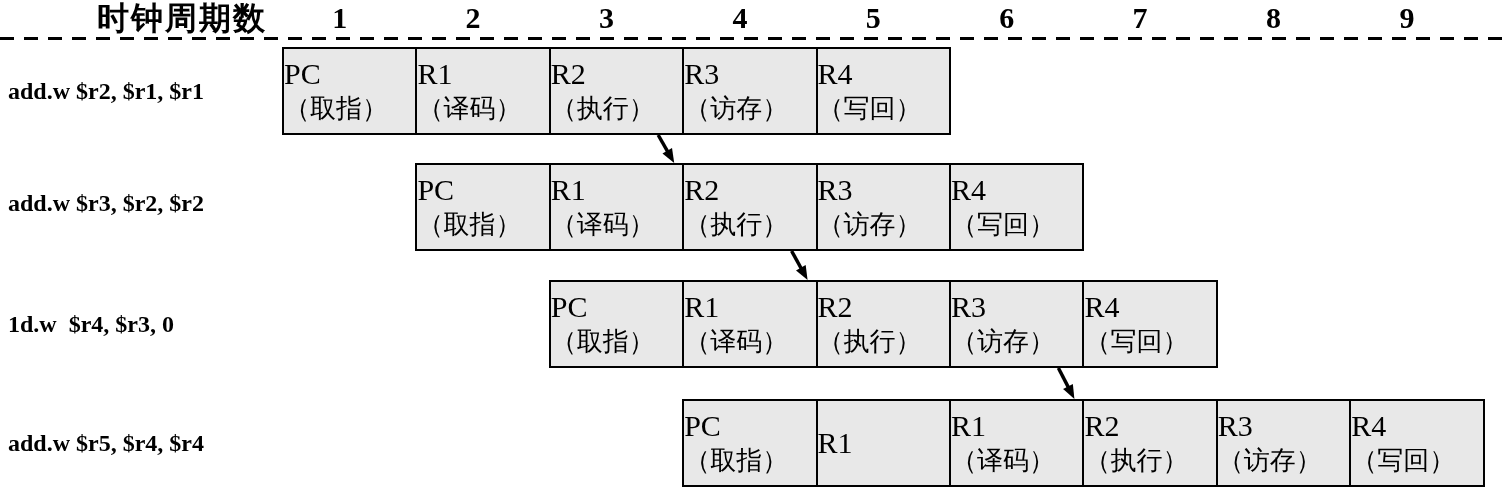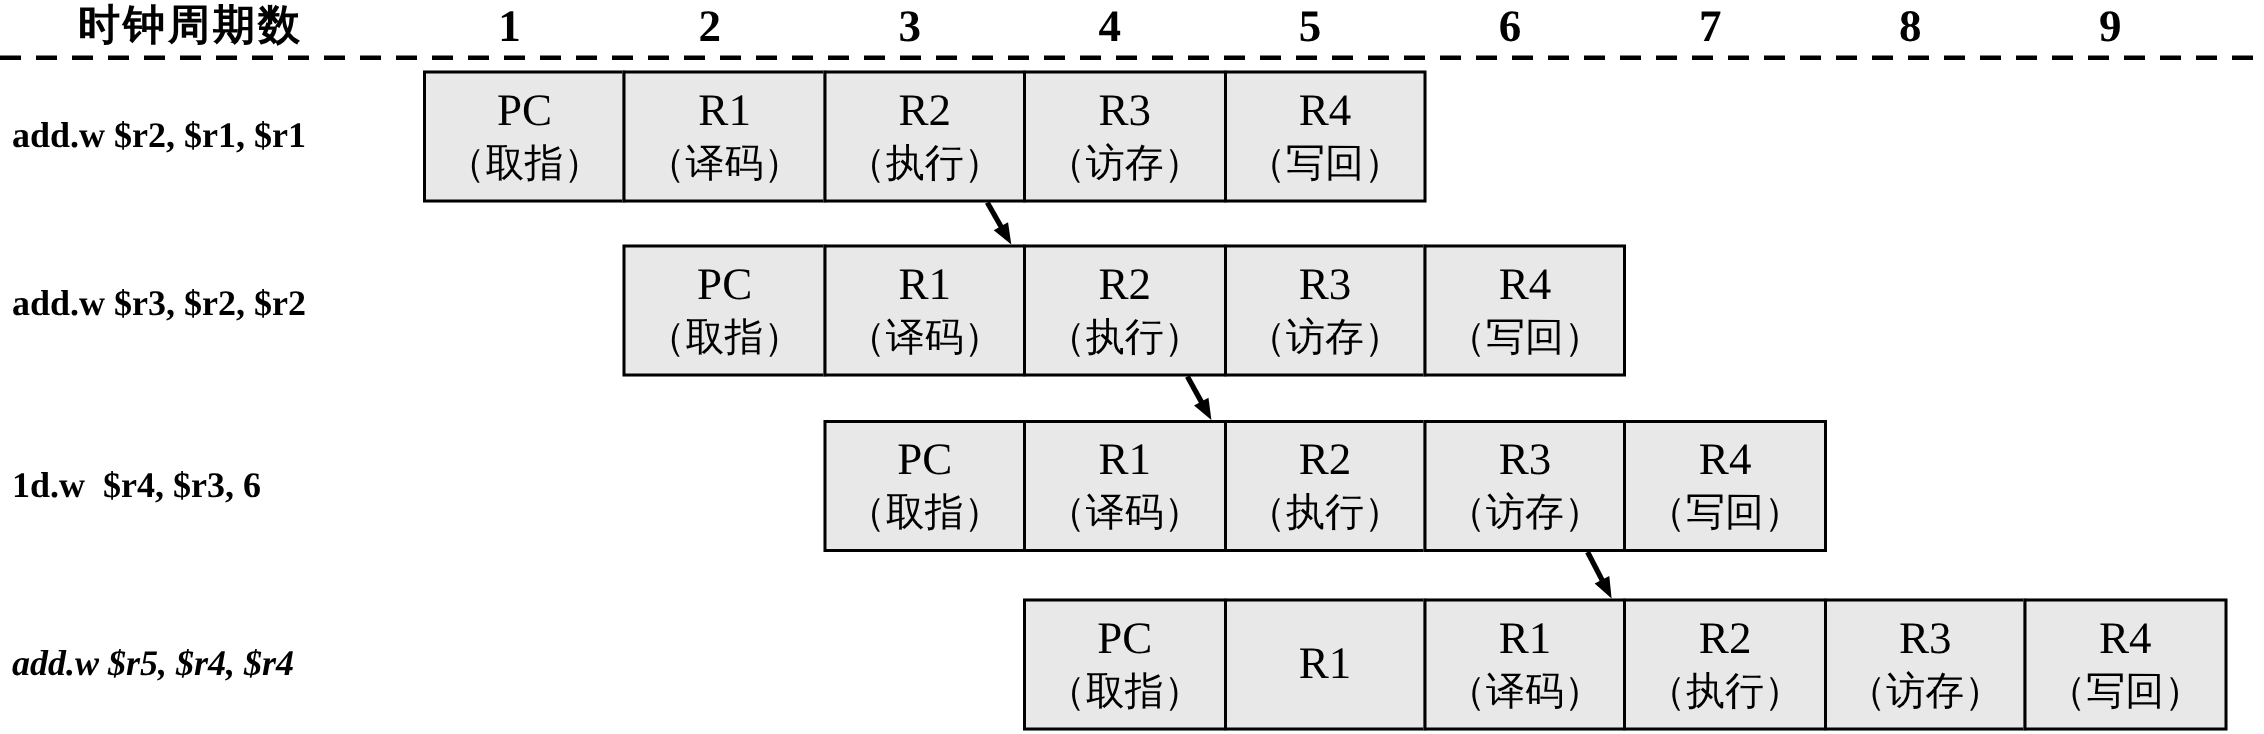"时钟周期数" .title { font-size: 28px -> 32px; text-align: left -> right }
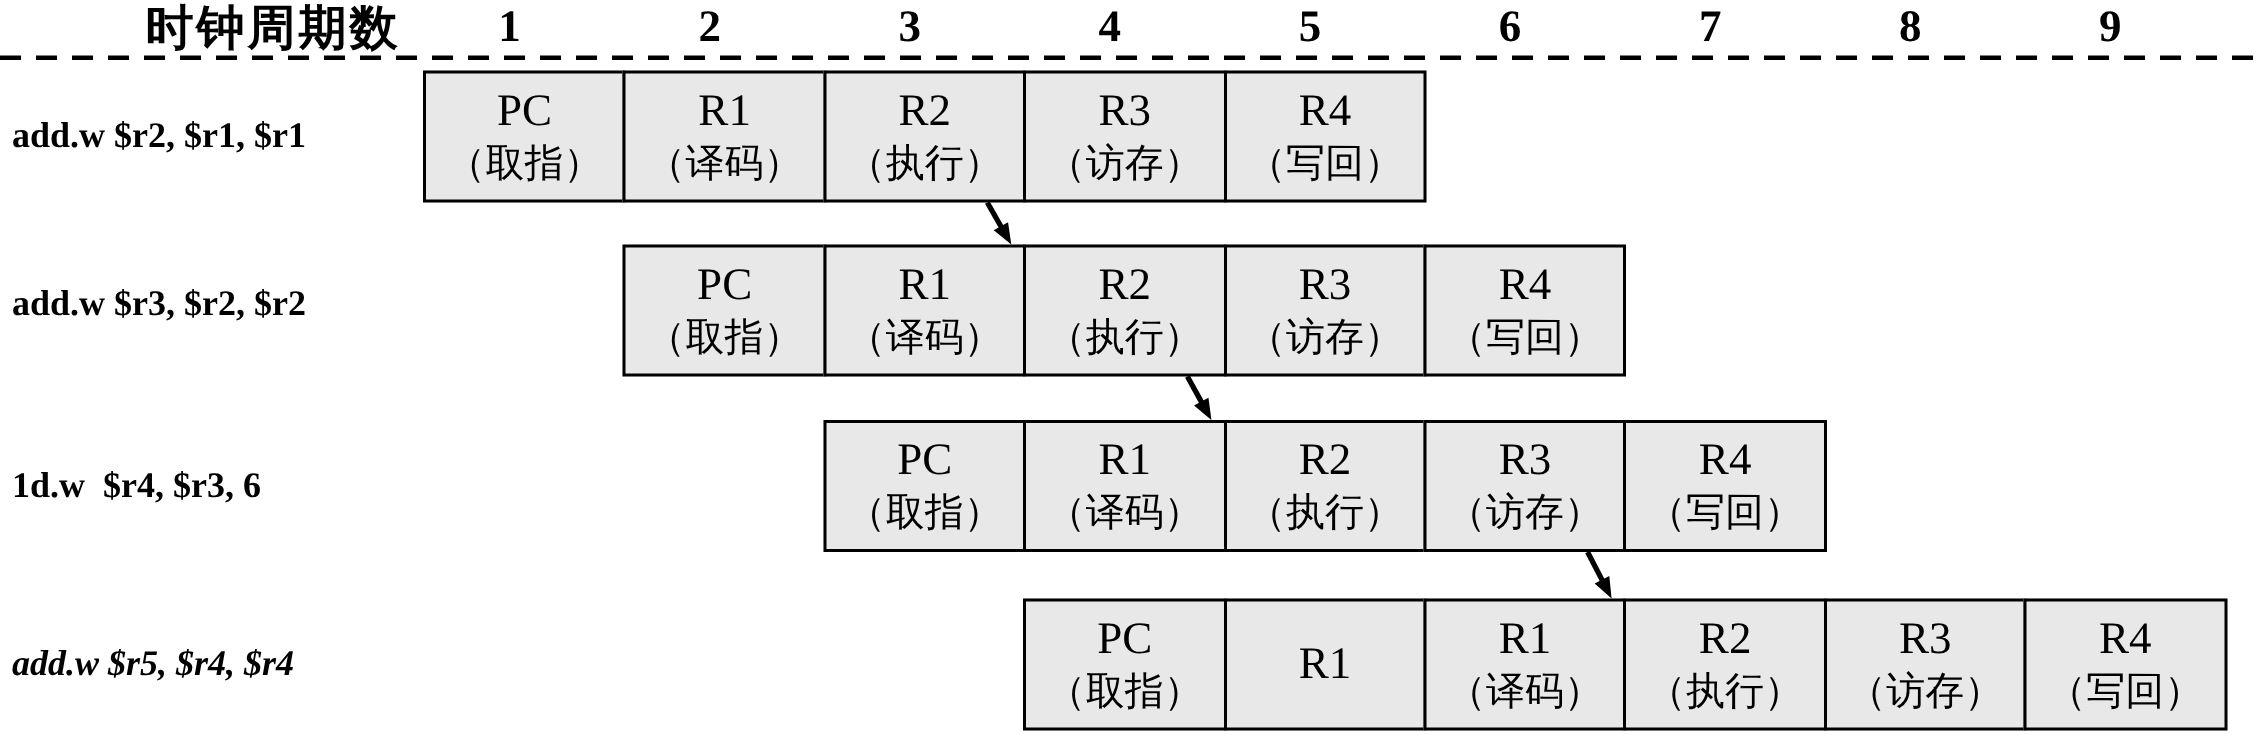"PC" .stage-box { align-items: center -> flex-start }
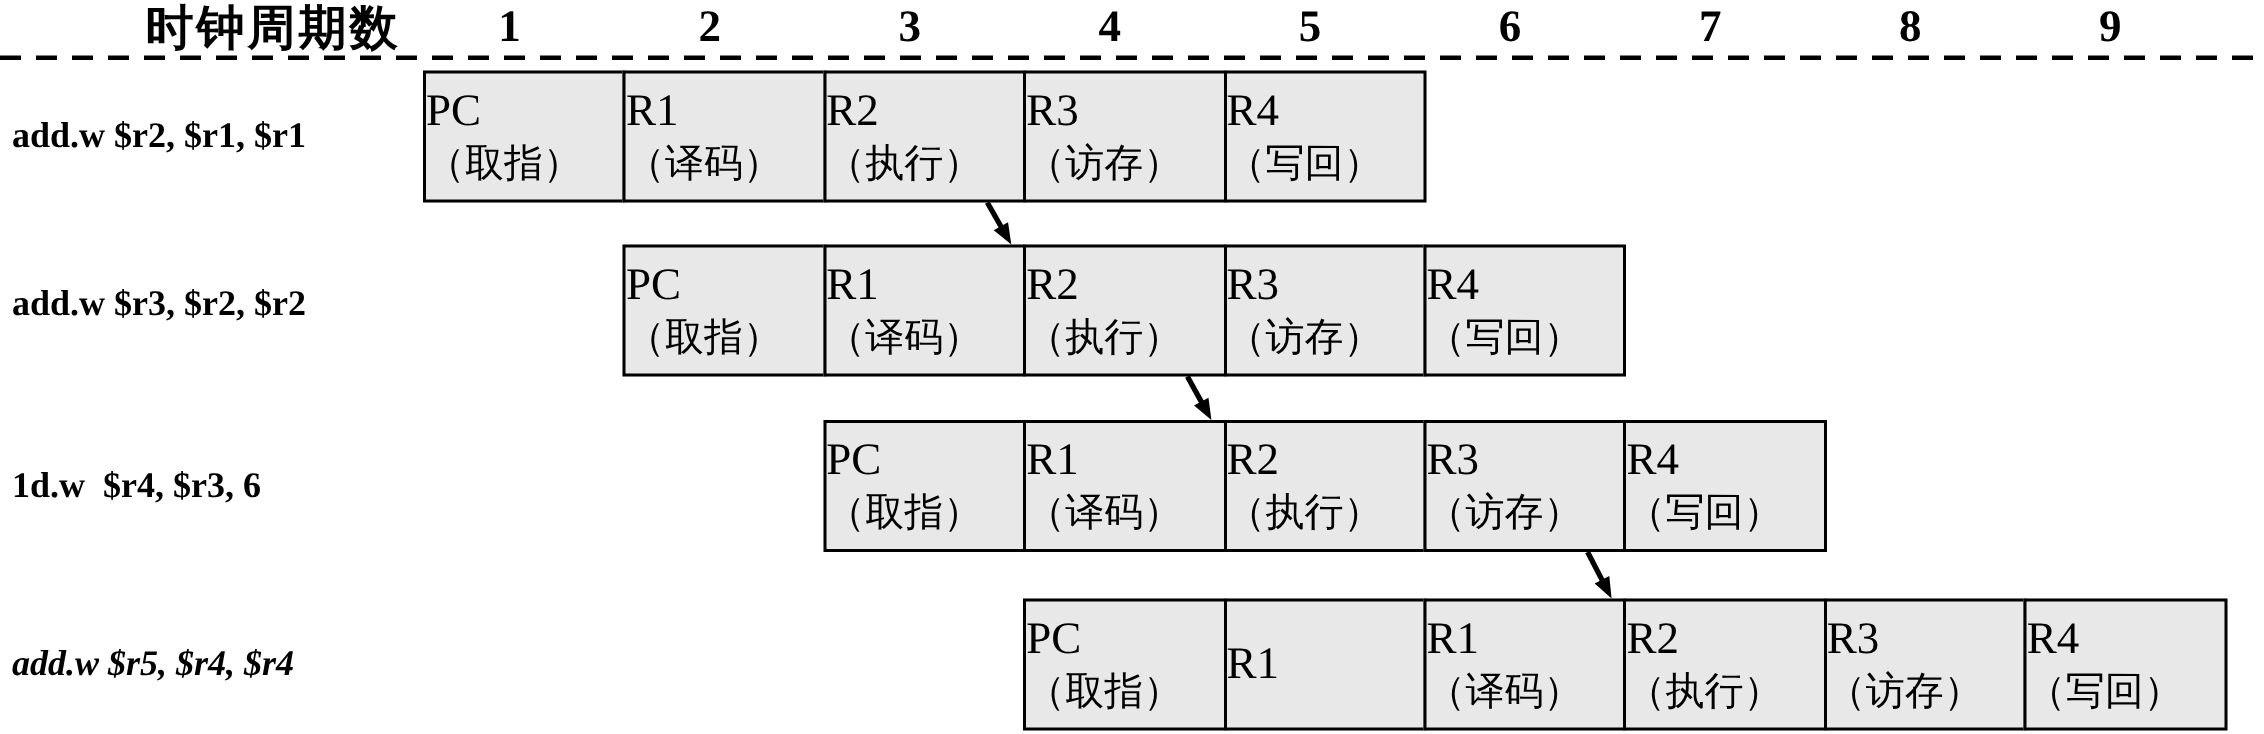"1d.w $r4, $r3, 6" div.instr-label { text: 6 -> 0 }
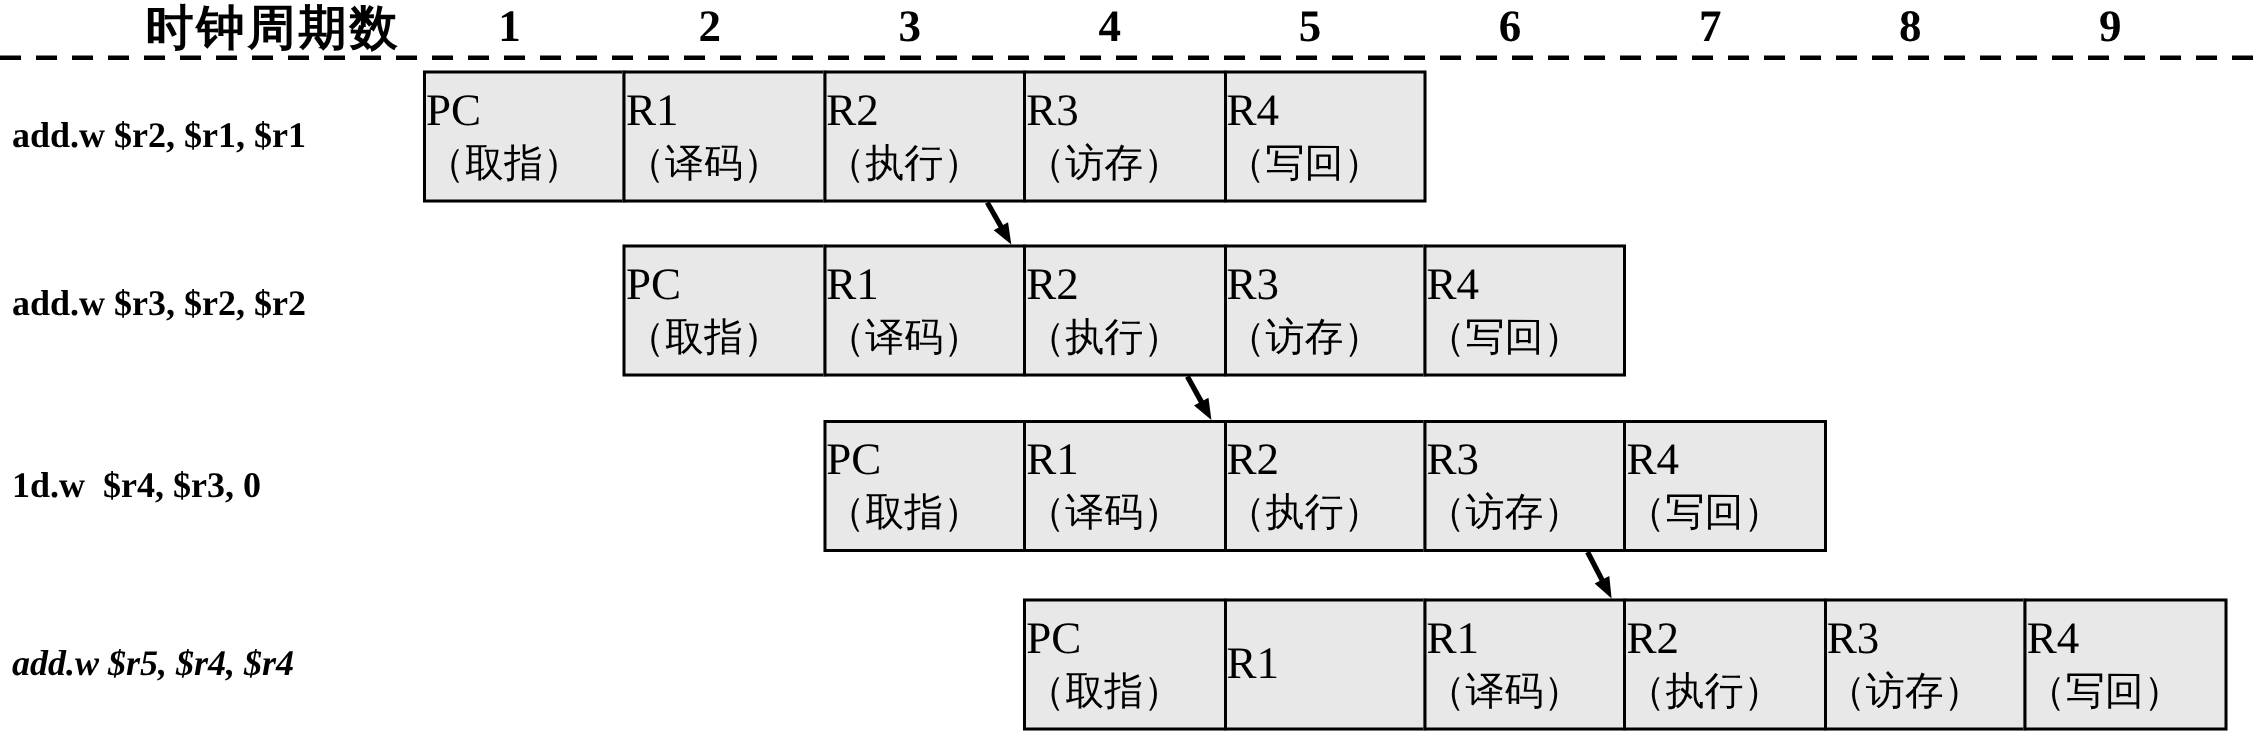"add.w $r5, $r4, $r4" div.instr-label { font-style: italic -> none }
